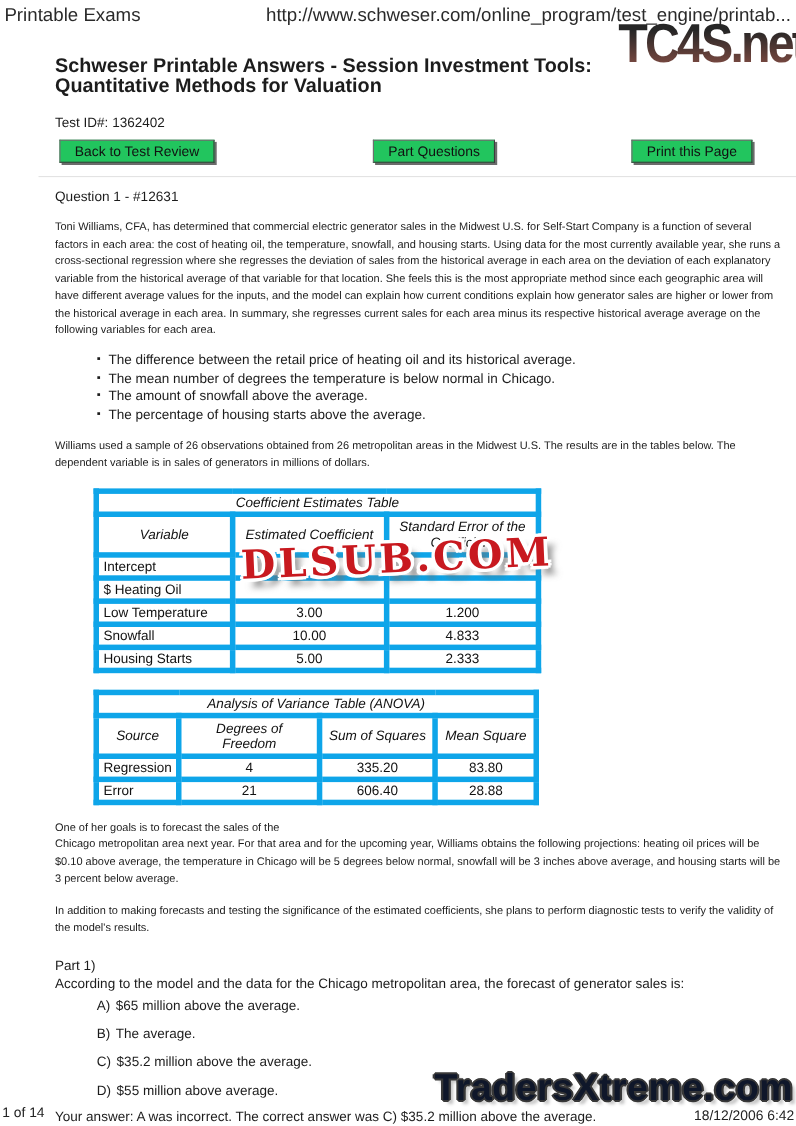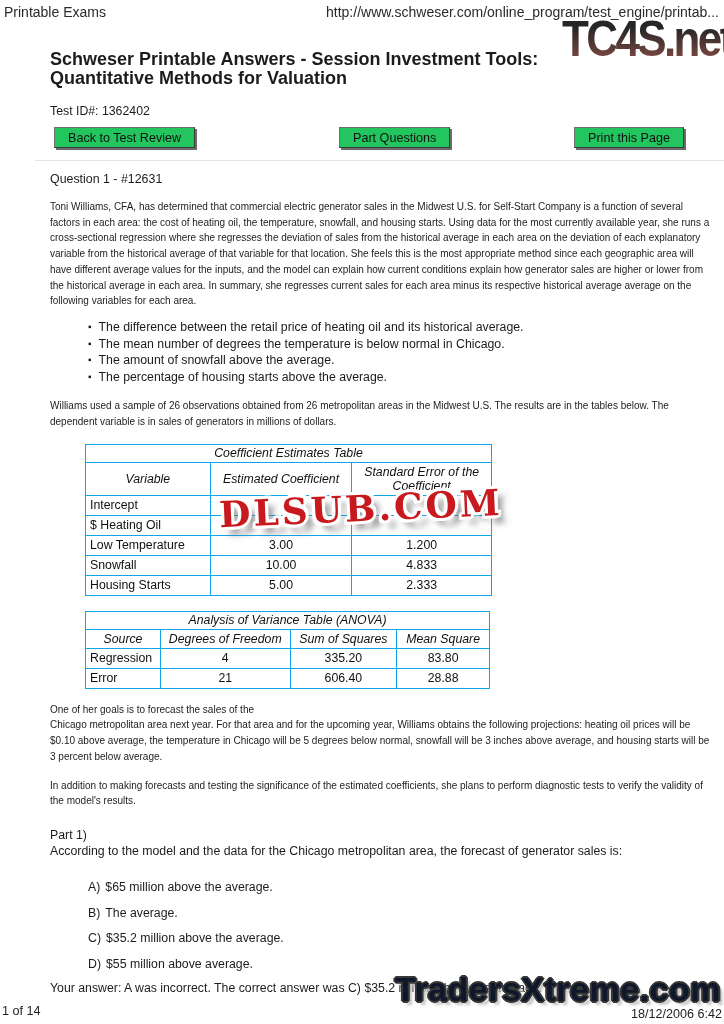"Printable Exams" .print-header { font-size: 14px -> 17px }
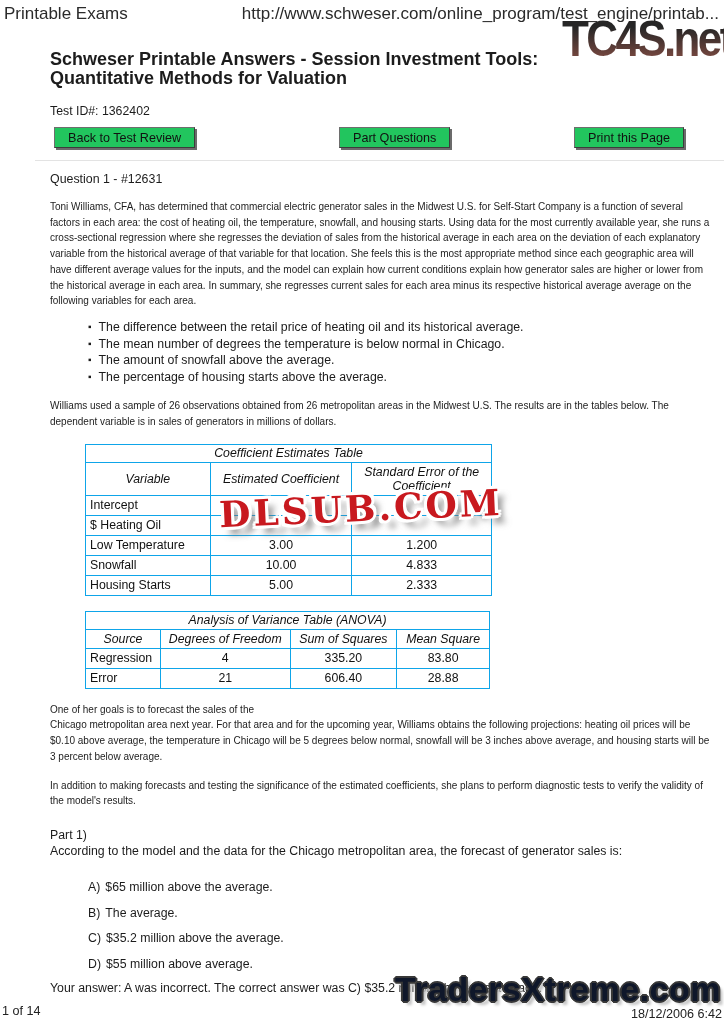"Coefficient Estimates Table" th, td { border: 1px solid #0ea5e9 -> 5px solid #0ea5e9 }
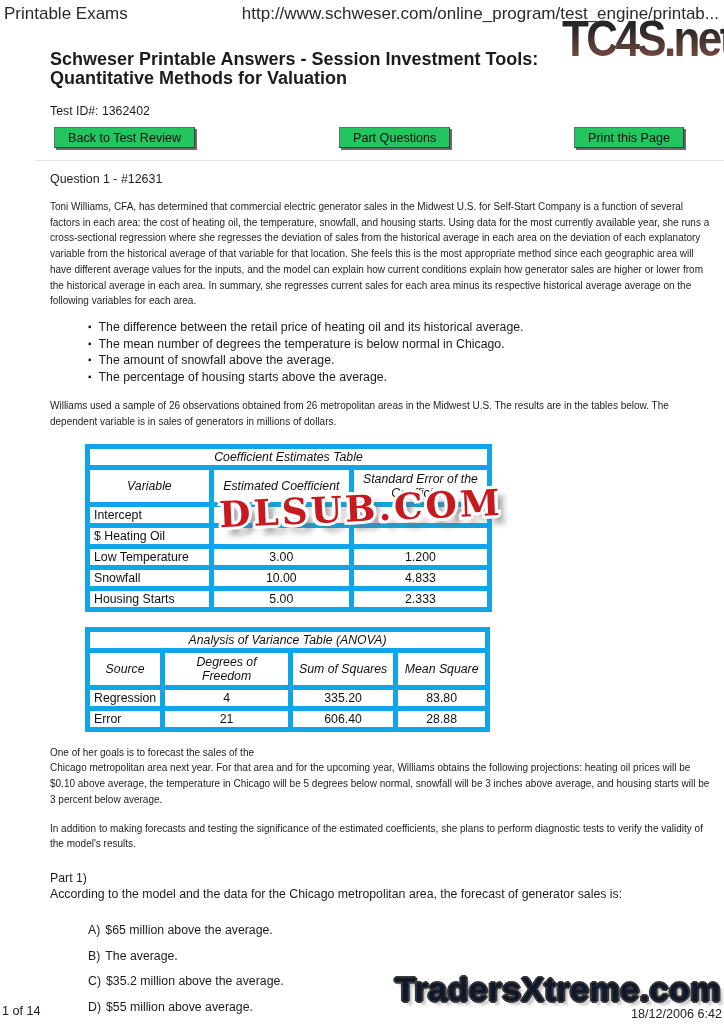"A) $65 million above the" .options { margin-top: 20px -> 4px }
